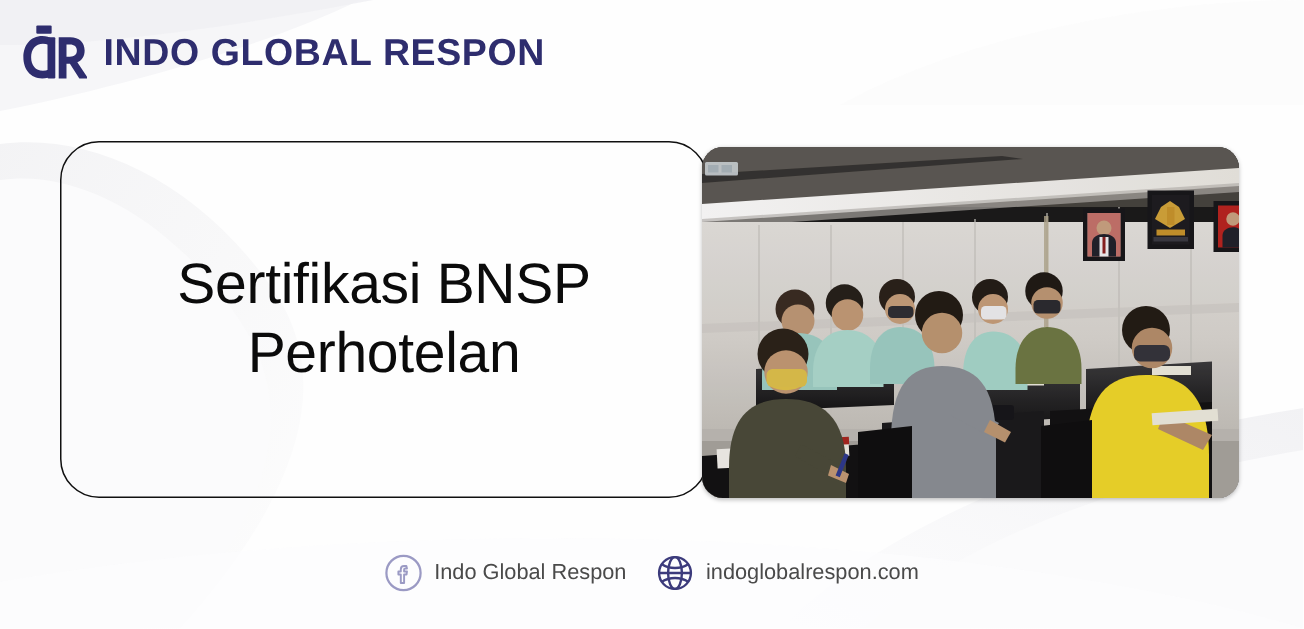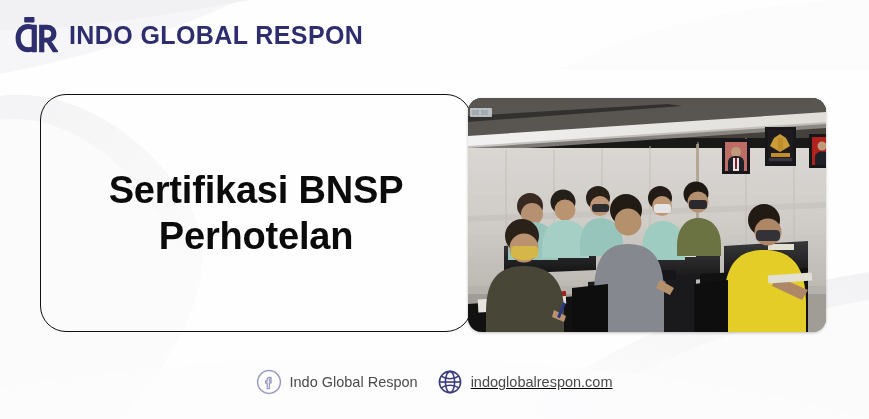"Sertifikasi BNSP" #title-text { font-weight: bold -> normal }
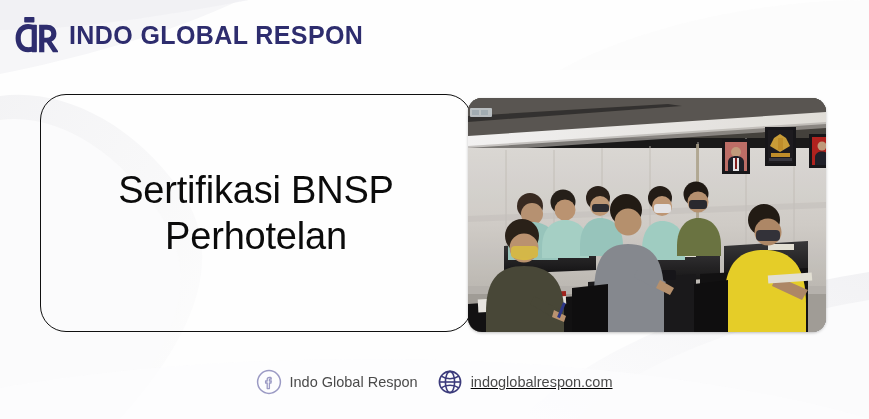"indoglobalrespon.com" .foot-item + .foot-item { text-decoration: underline -> none }
